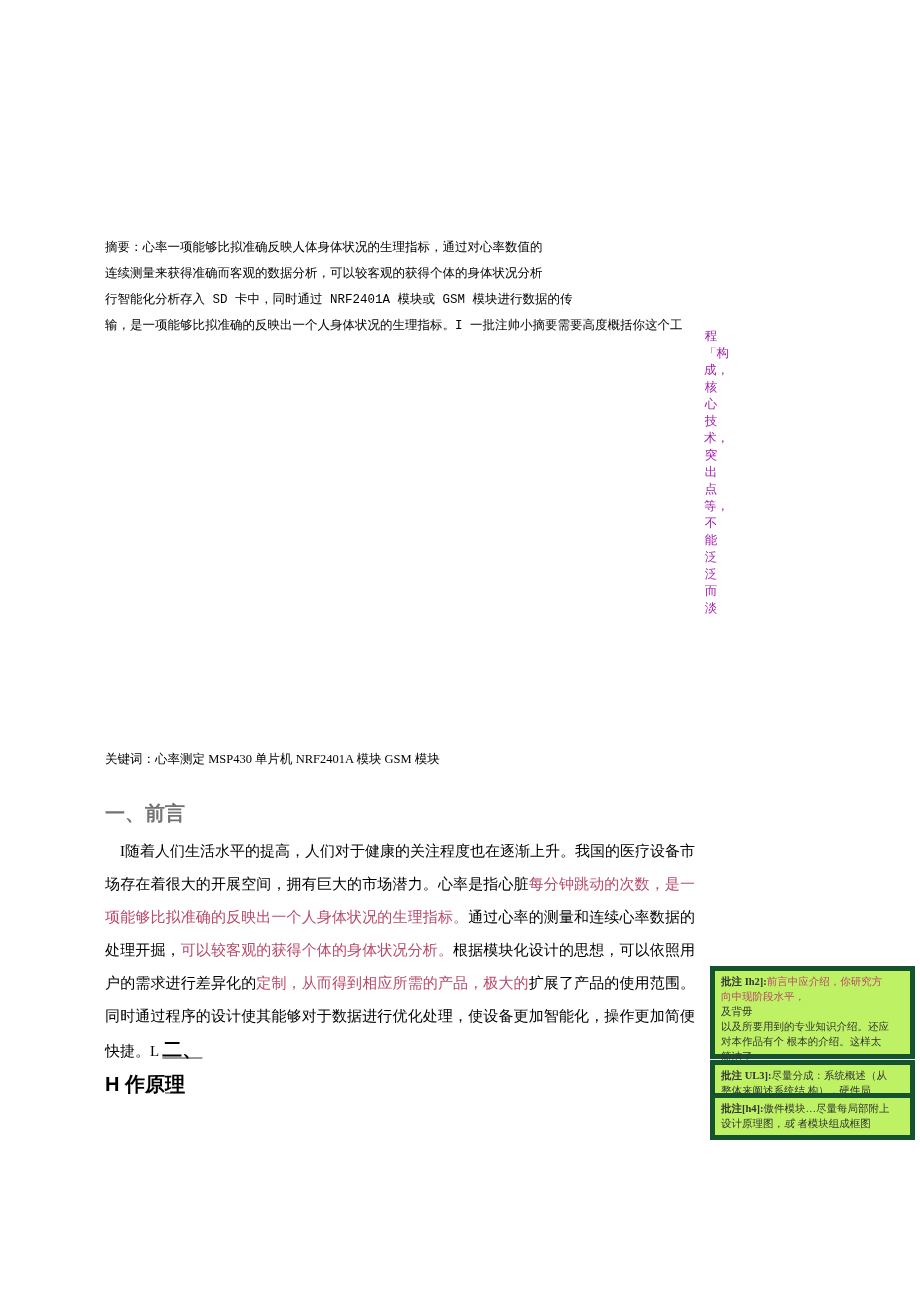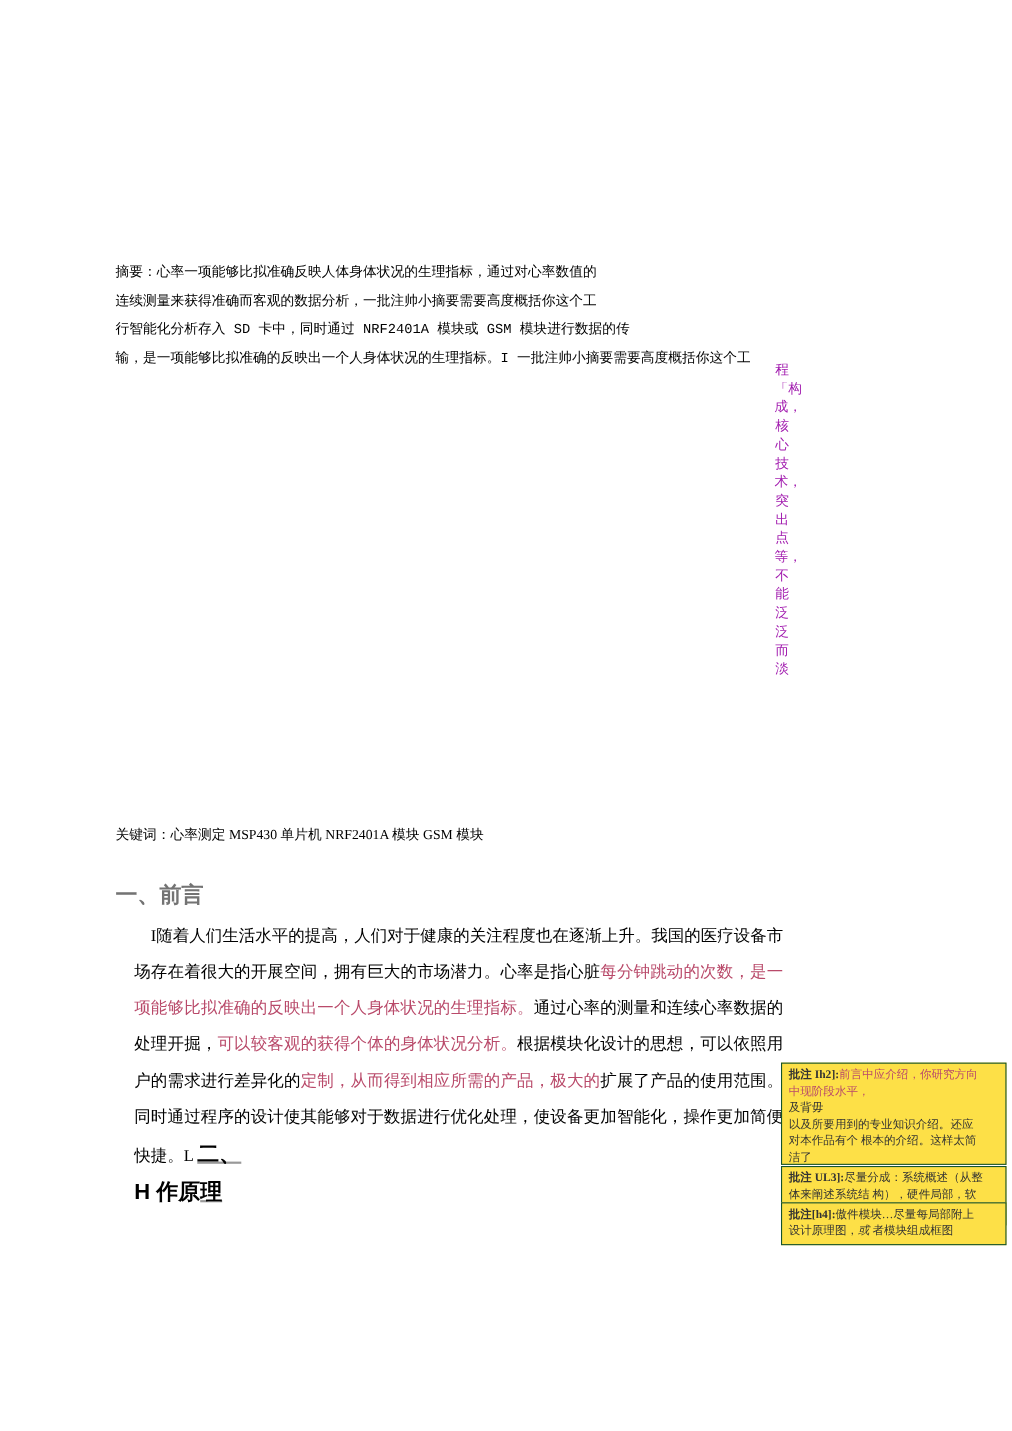"连续测量来获得准确而客观的数据分析，一批注帅小摘要需要高度概括你这个工" span { text: 一批注帅小摘要需要高度概括你这个工 -> 可以较客观的获得个体的身体状况分析 }
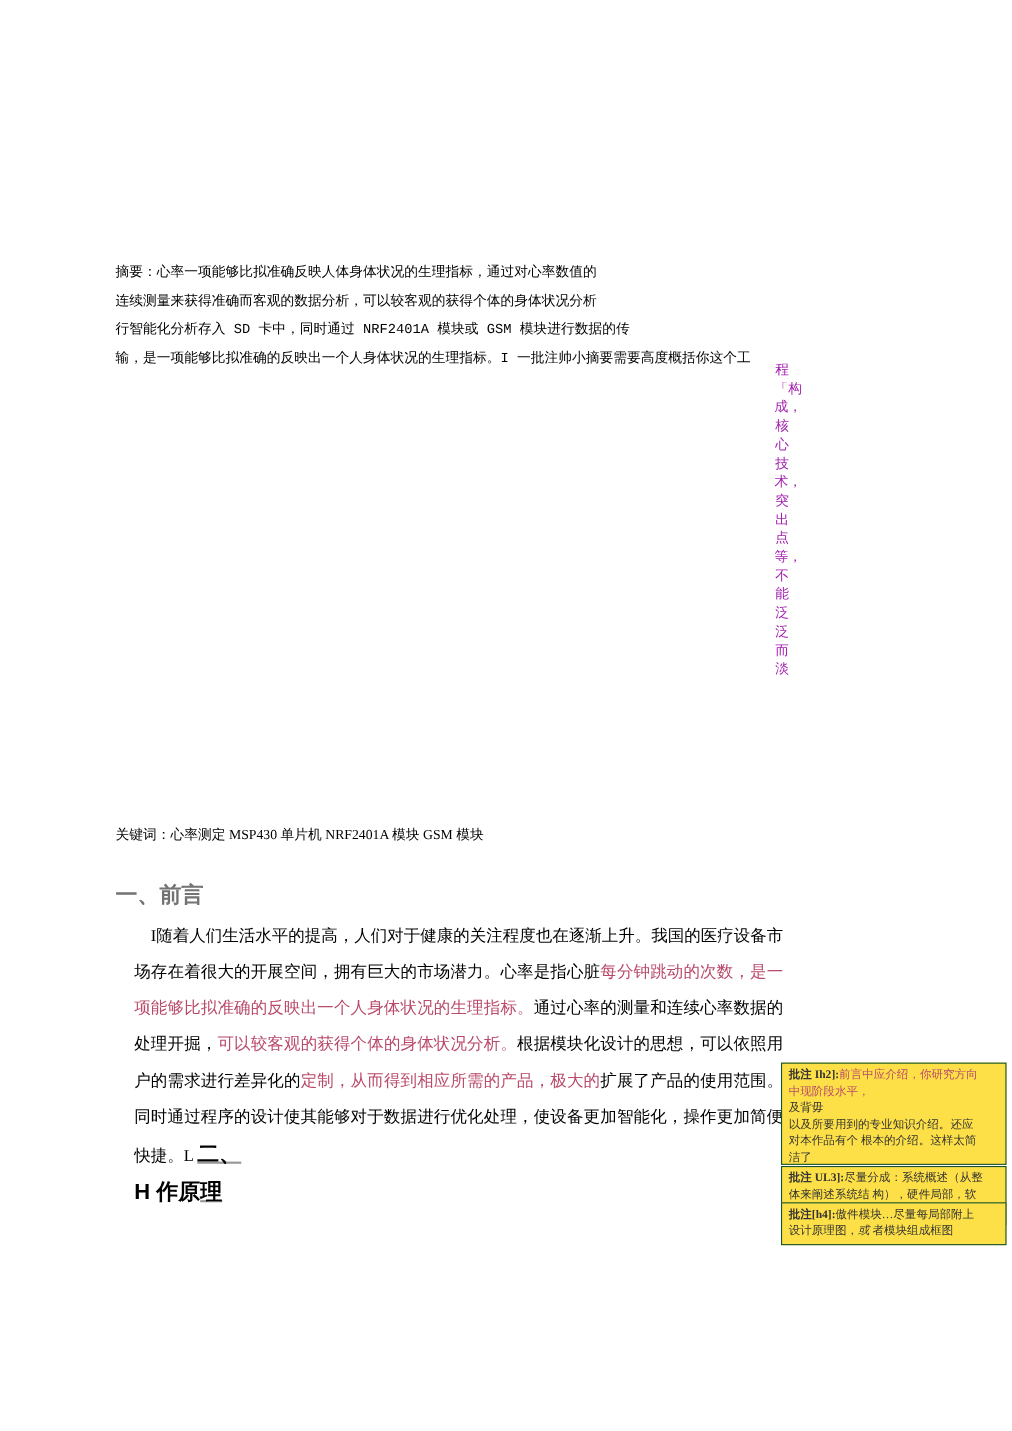"I随着人们生活水平的提高，人们对于健康的关注程度也在逐渐上升。我国的医疗设备市场" .body-text { margin-left: 17px -> none }
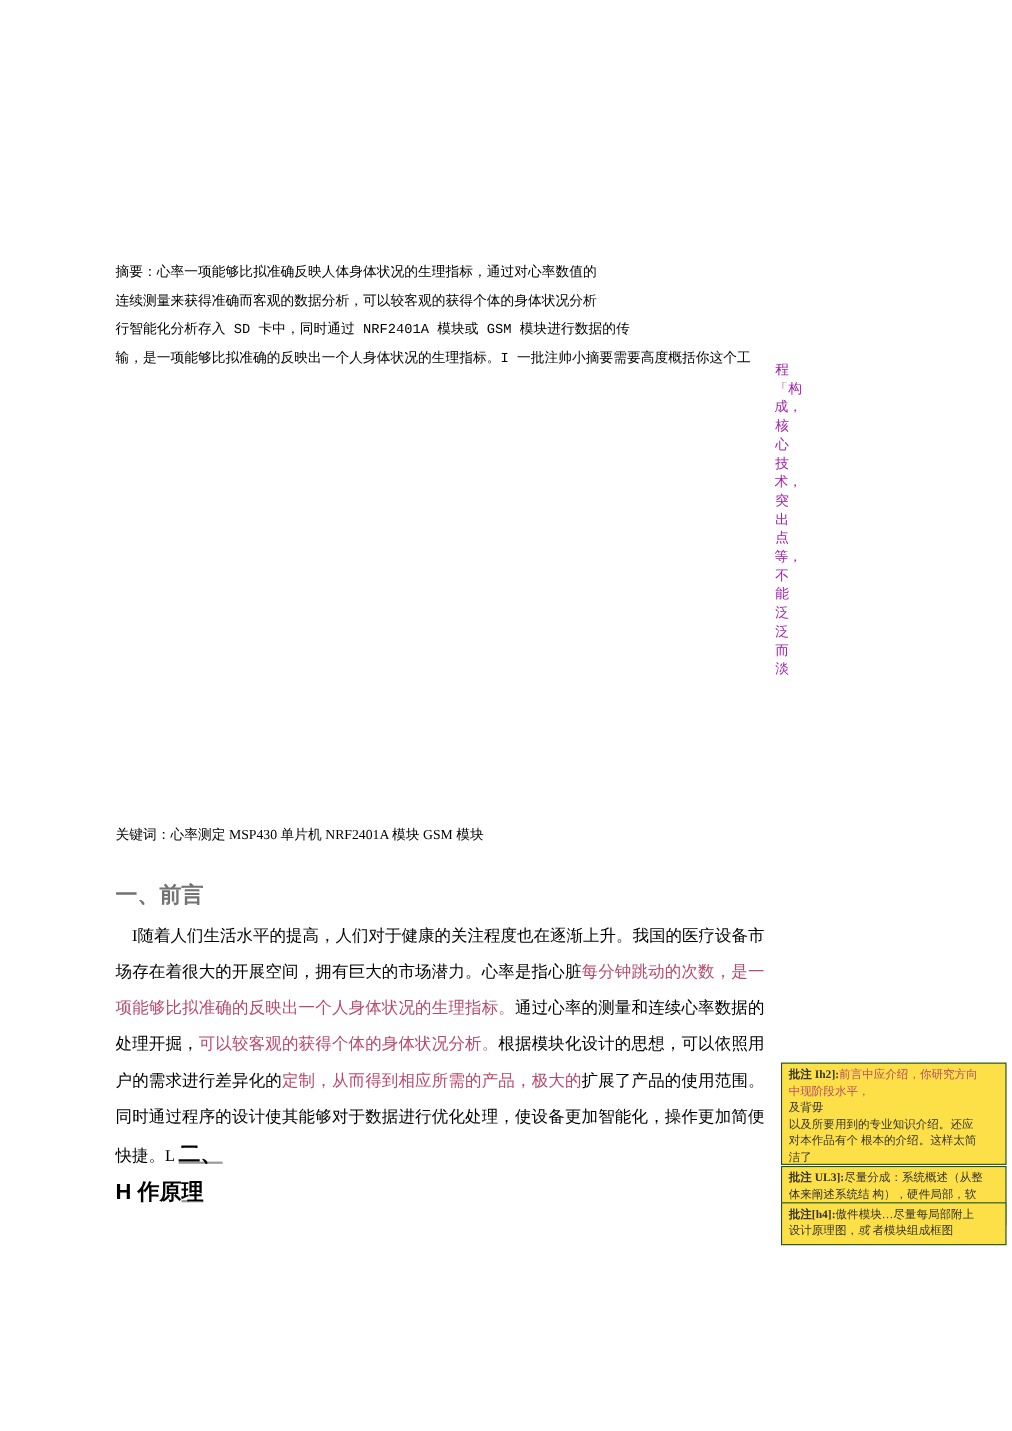"批注 Ih2]:前言中应介绍，你研究方向中现阶段水平，" .comment { background: #fde047 -> #bef264; border: 1px solid #14532d -> 5px solid #14532d }
